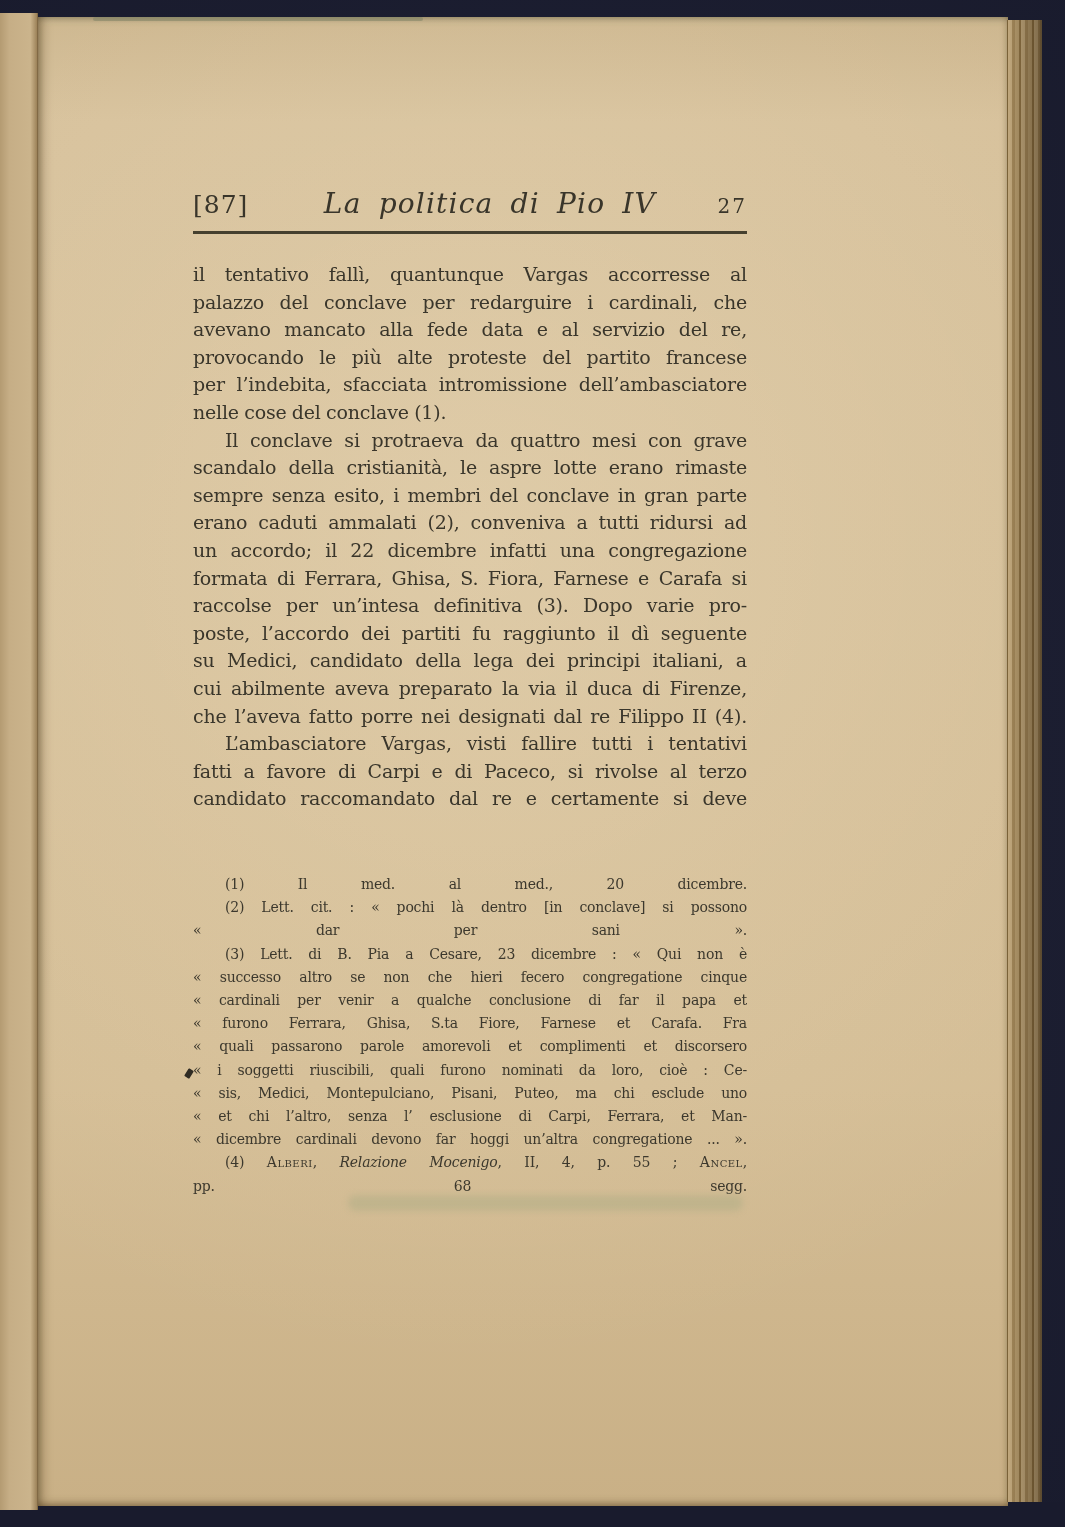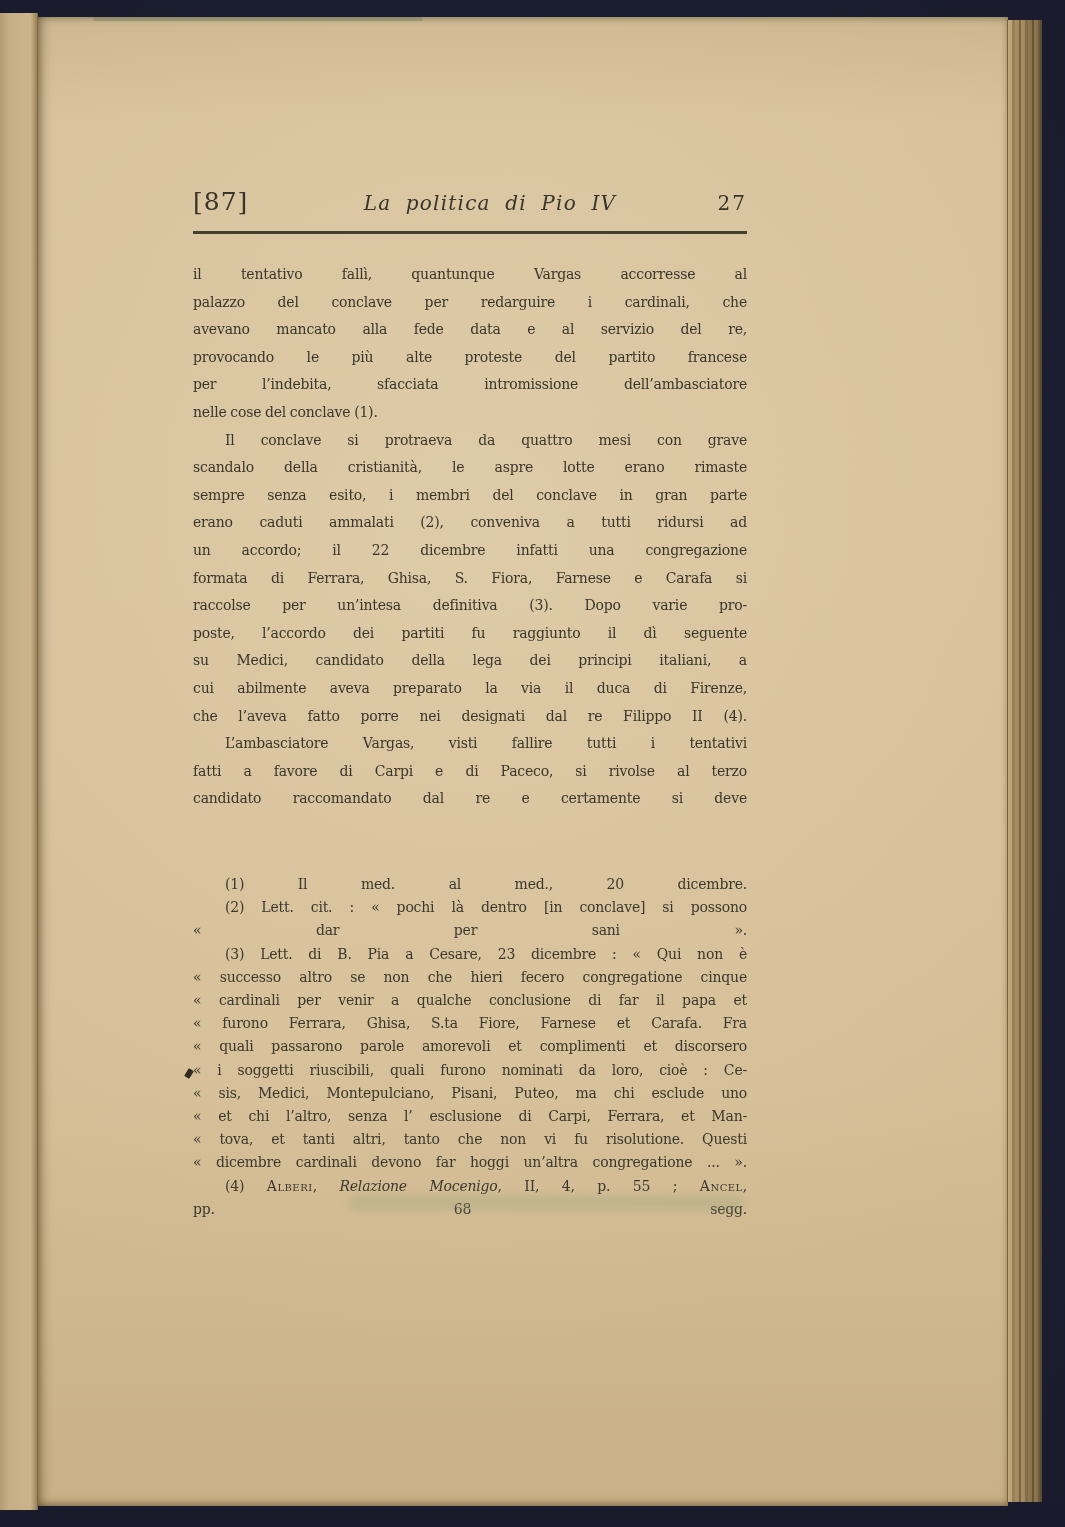"La politica di Pio IV" .htitle { font-size: 20px -> 28px }
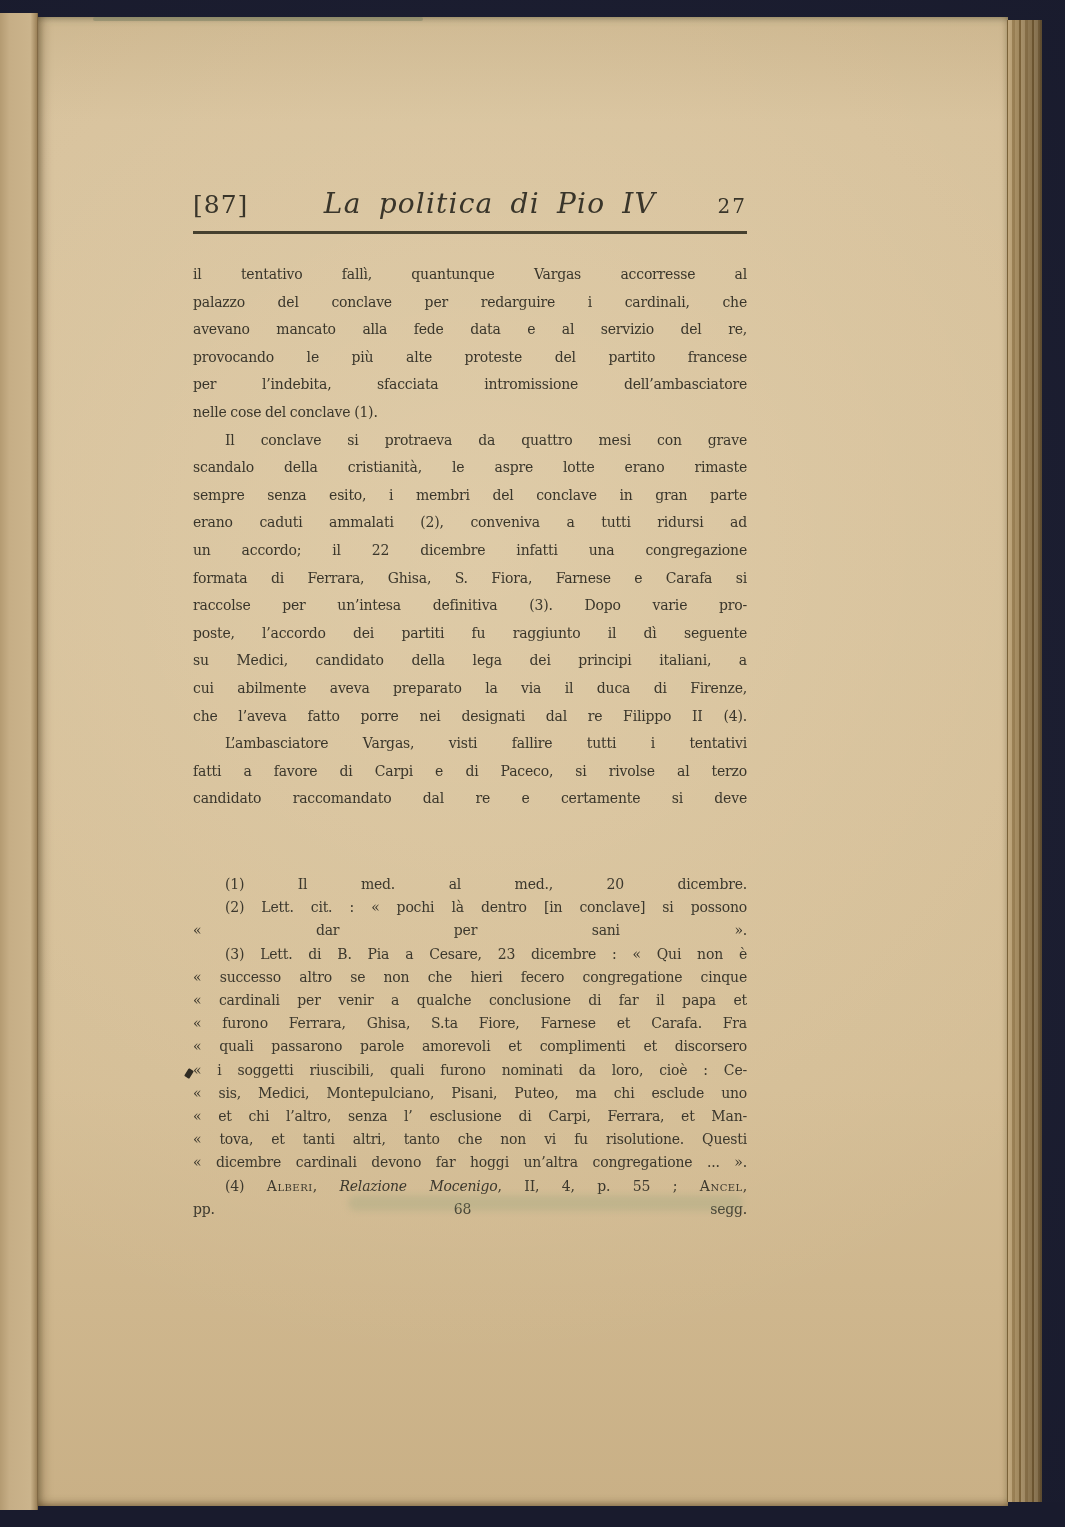"il tentativo fallì, quantunque Vargas" .bodytext { font-size: 14px -> 19px }
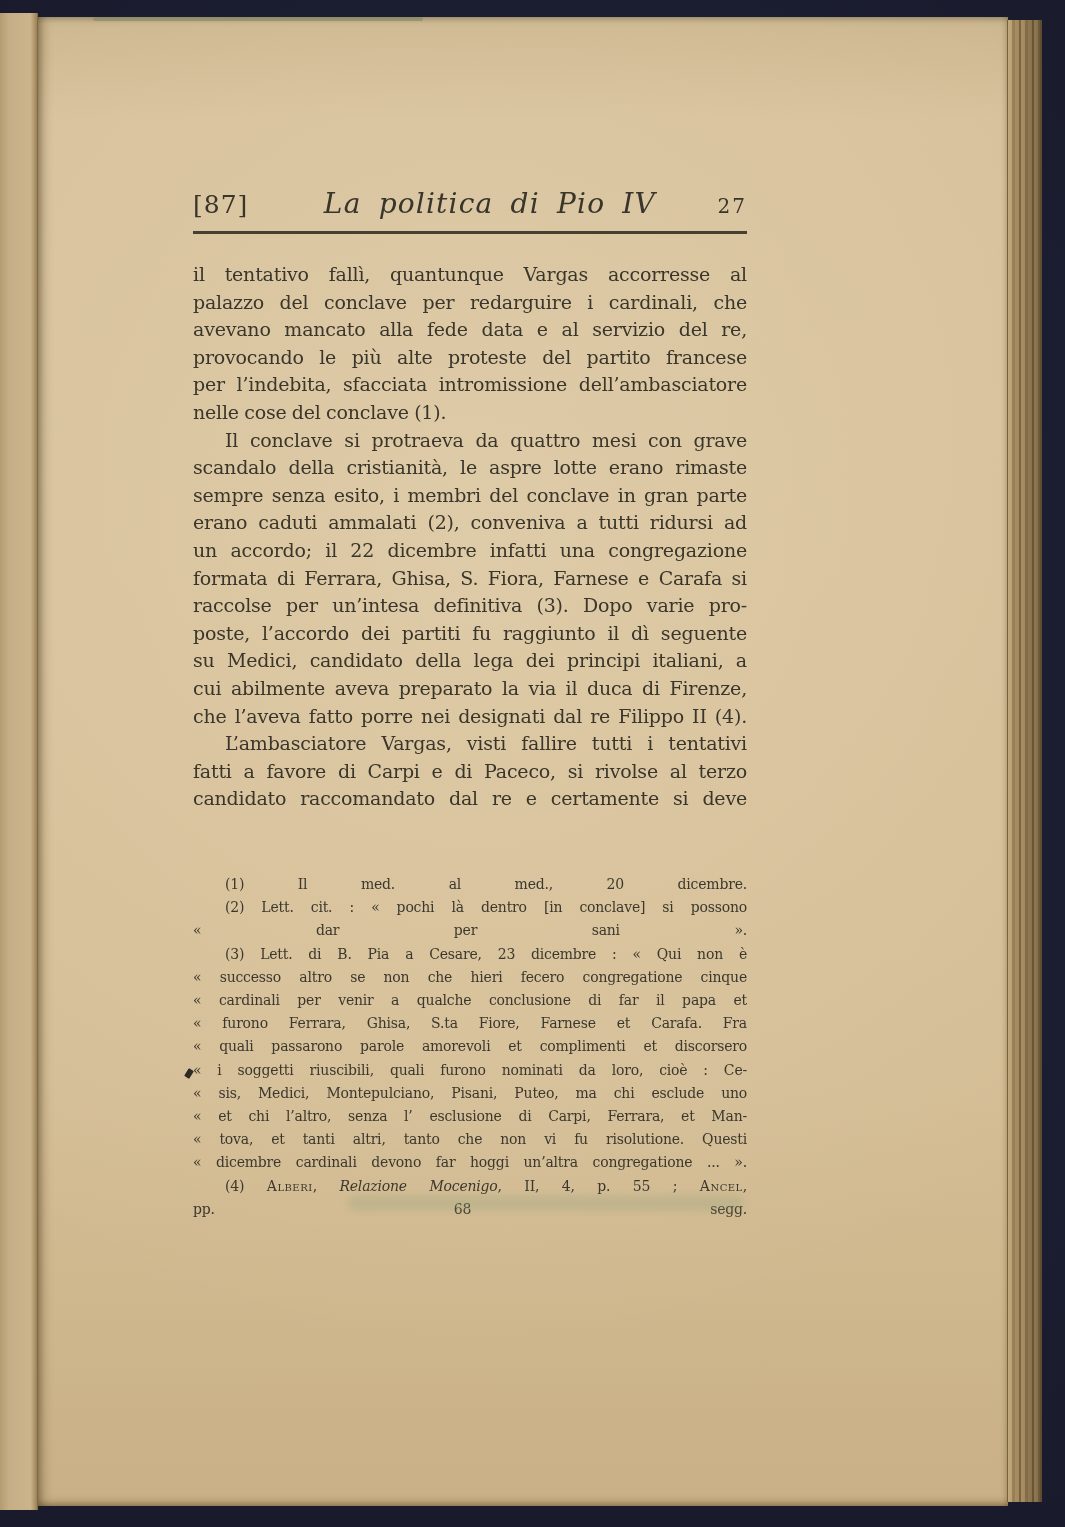"« tova, et tanti altri," div.fl { html: <div>« tova, et tanti altri, tanto che non vi fu risolutione. Questi</div> -> none }
